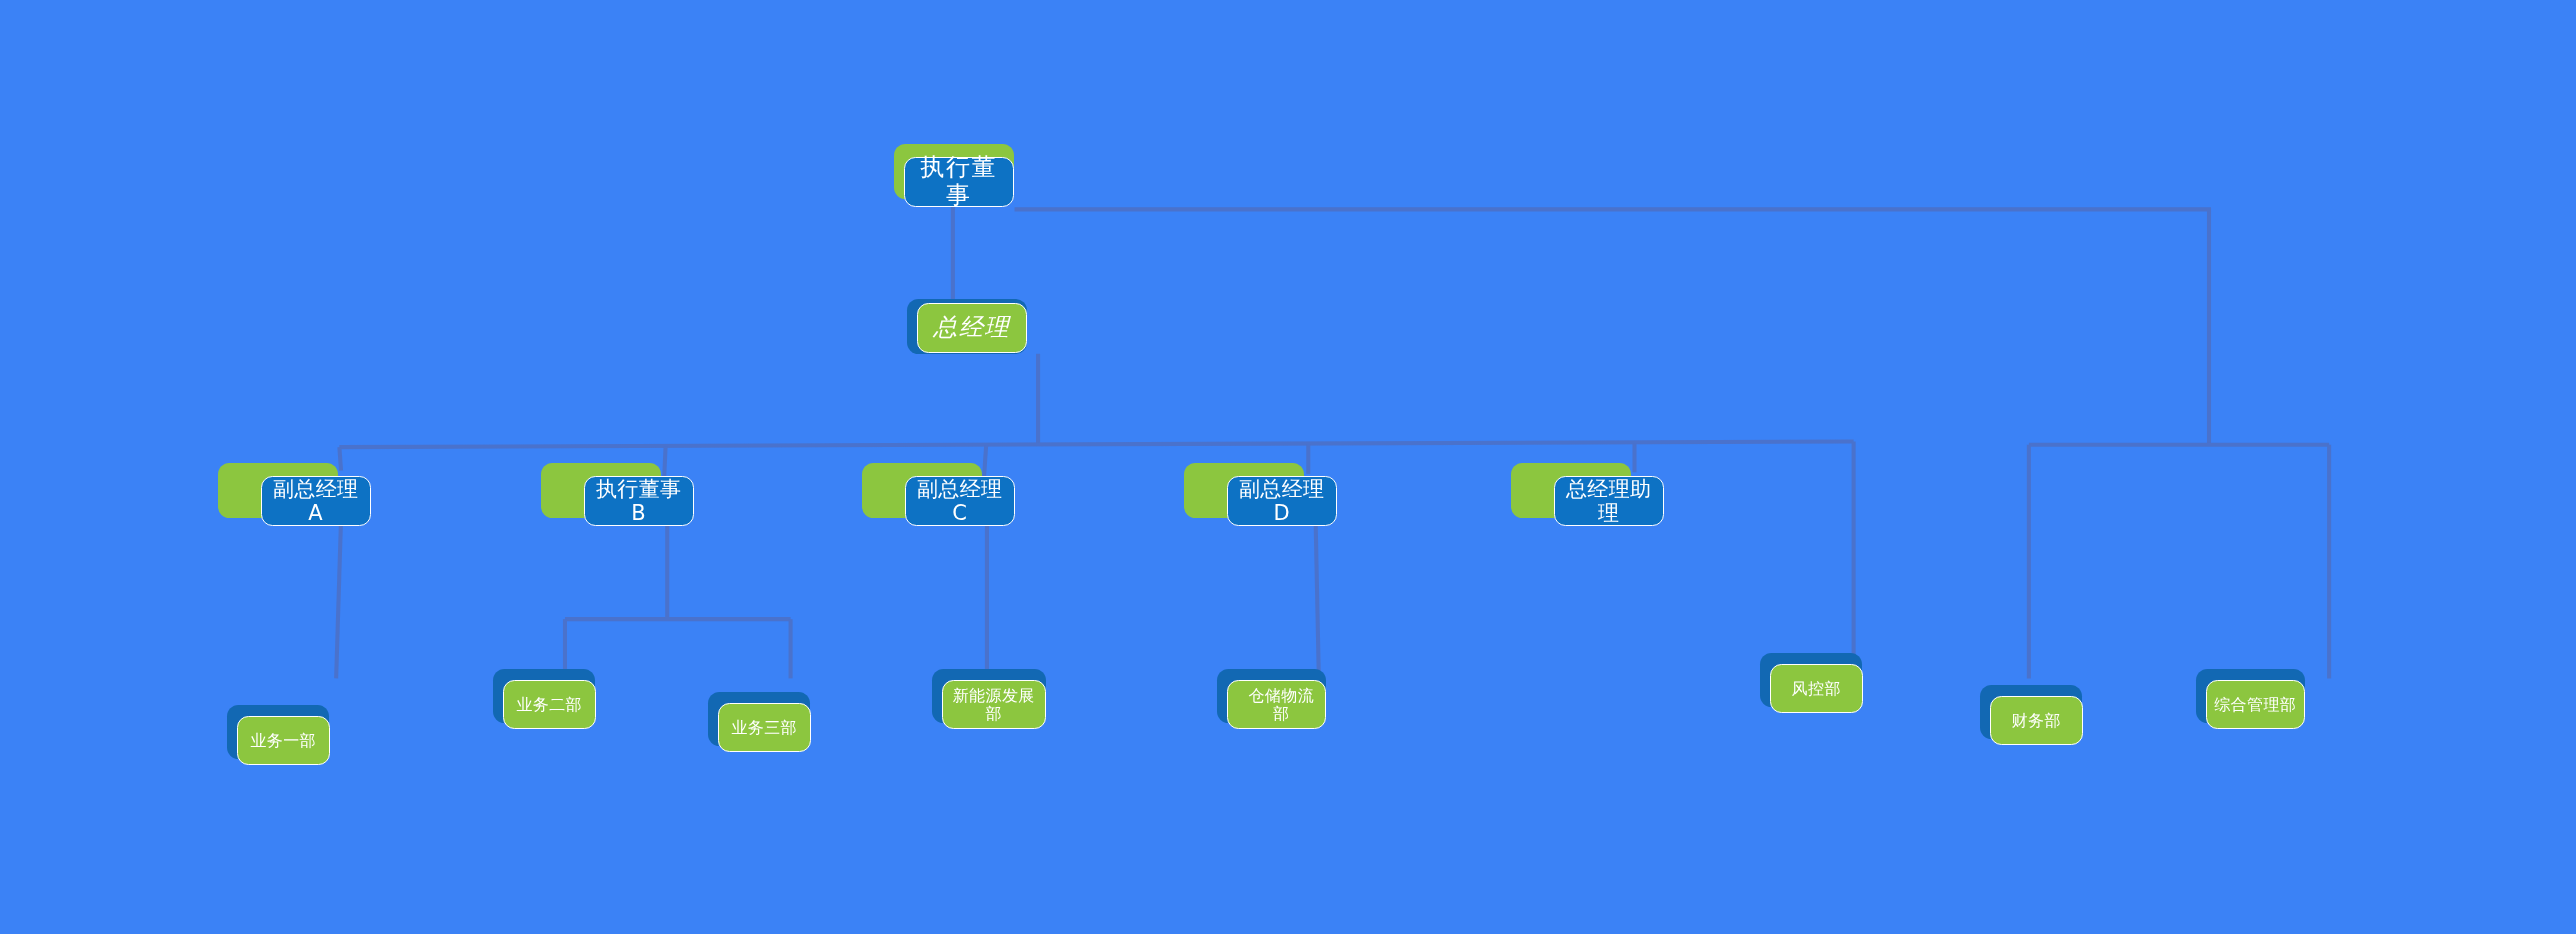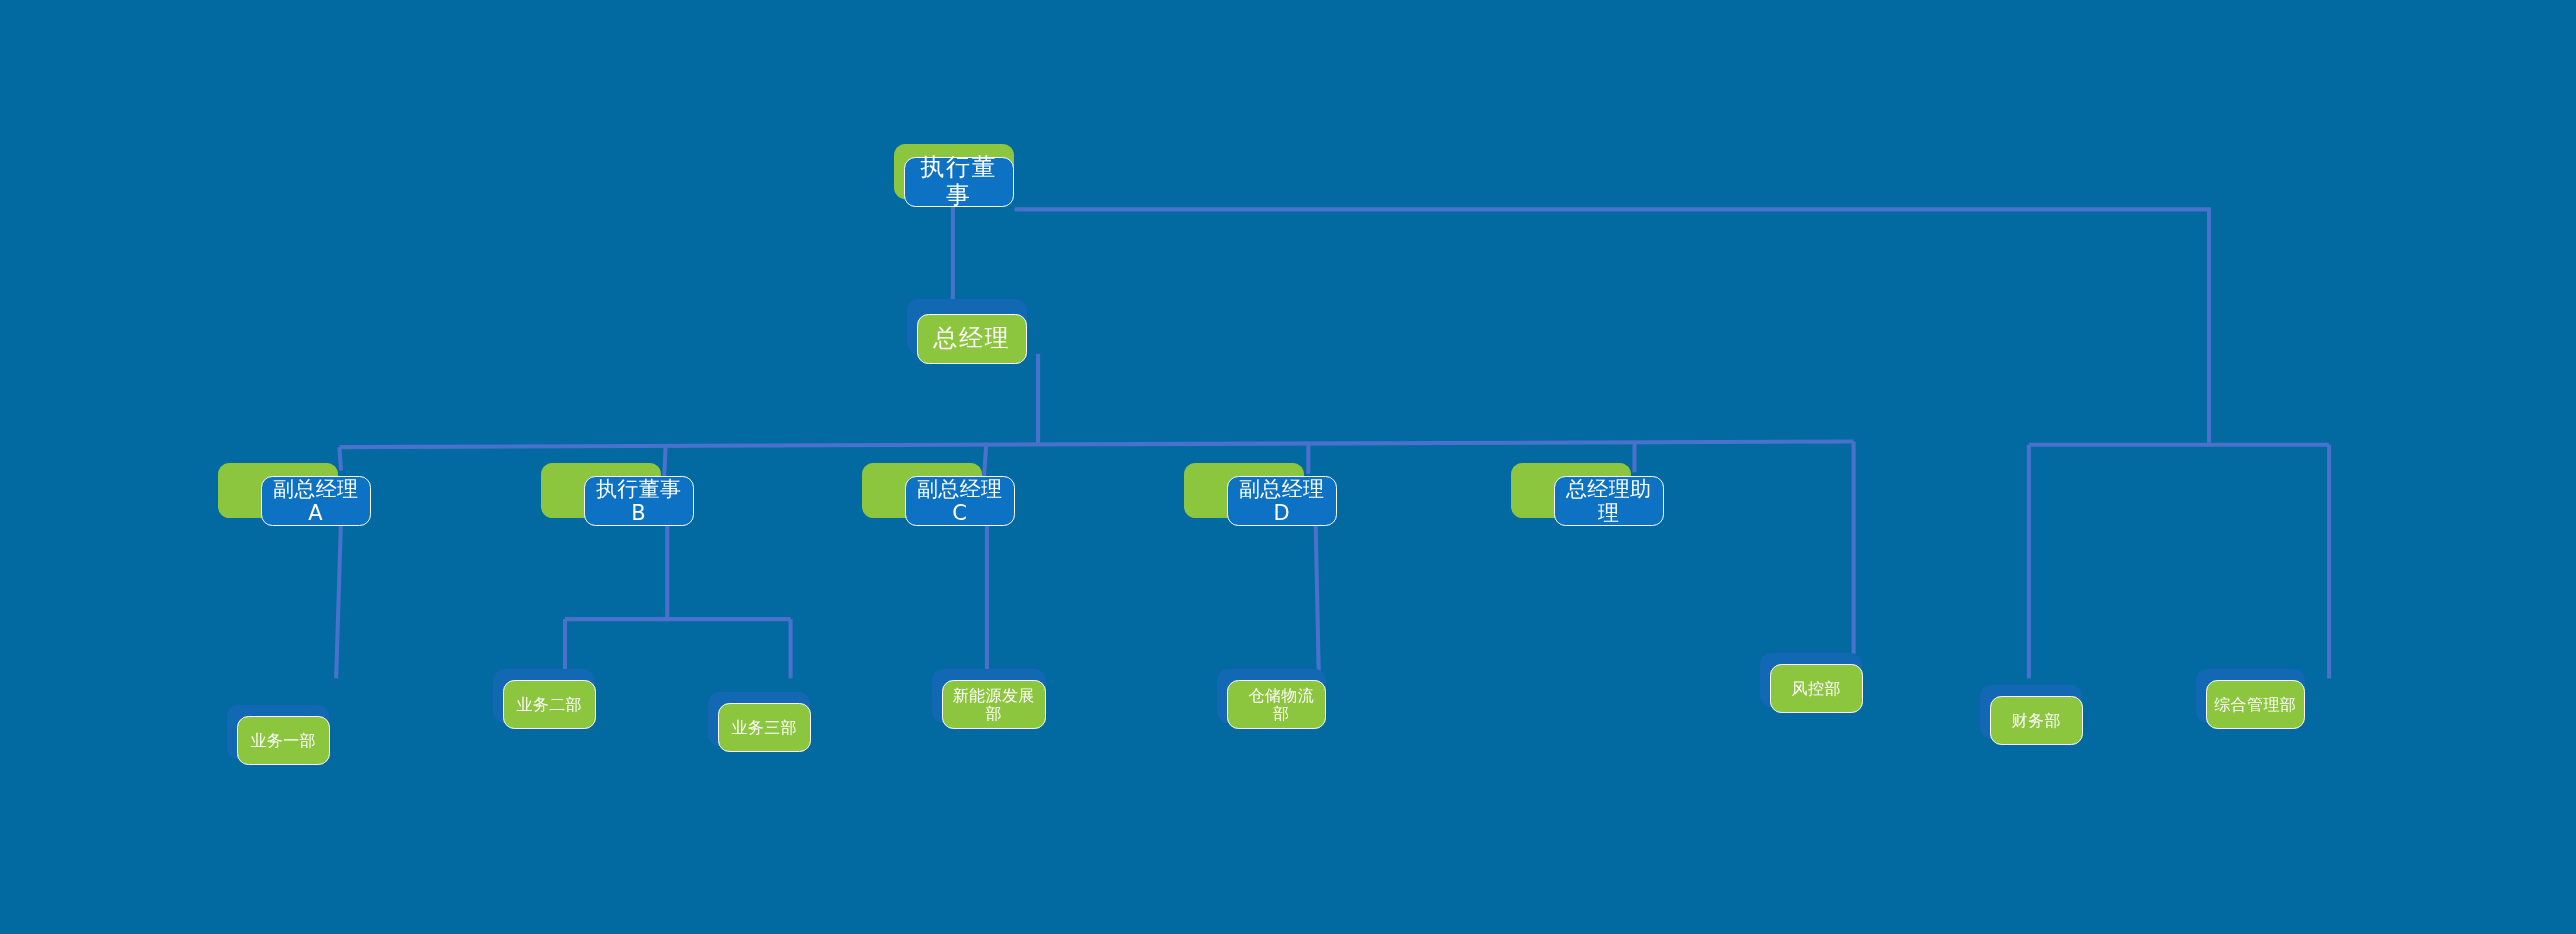"执行董事" #org-chart { background: #0369a1 -> #3b82f6 }
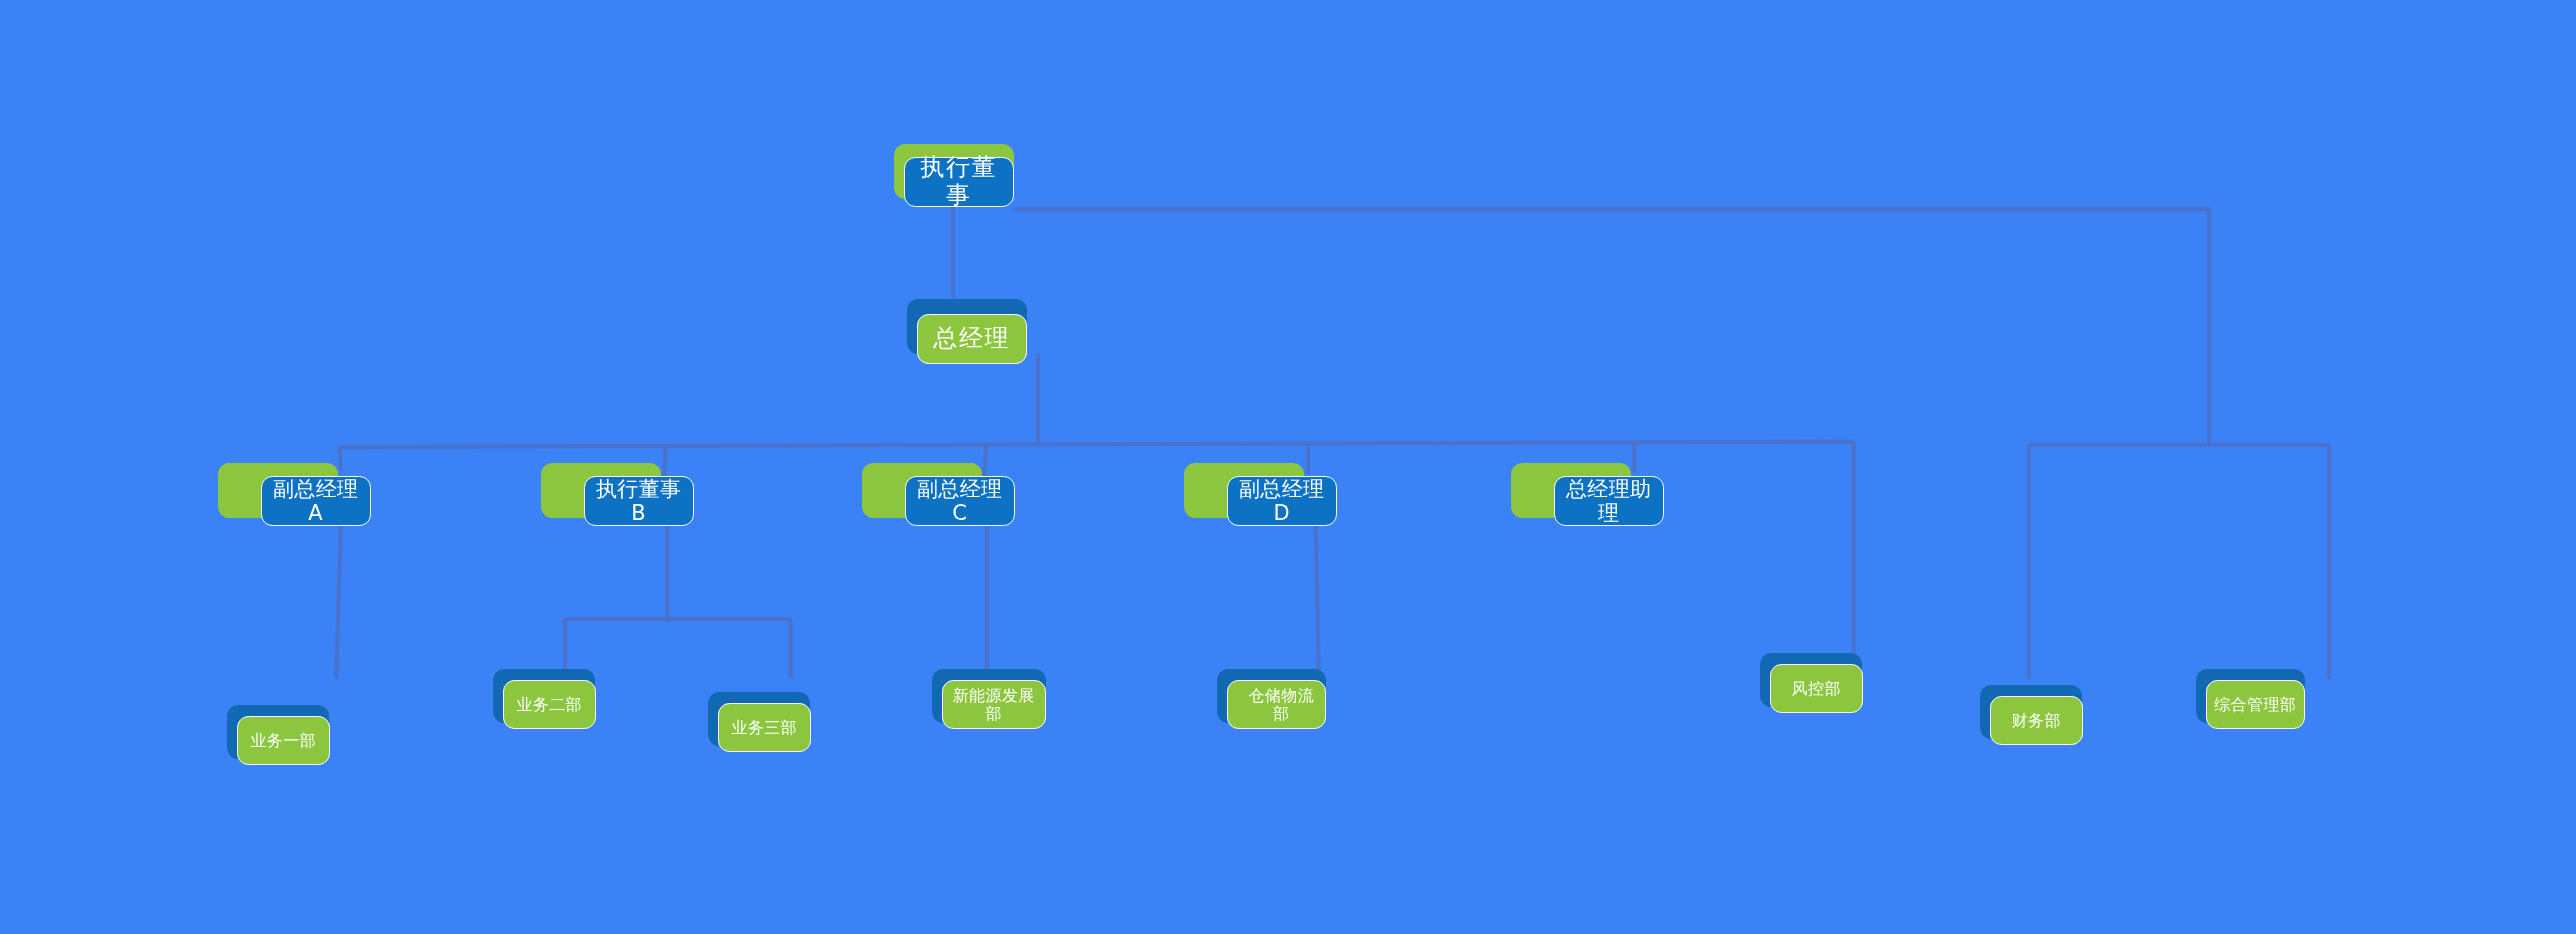"总经理" .size-gm .card { font-style: none -> italic; top: 15px -> 4px }
